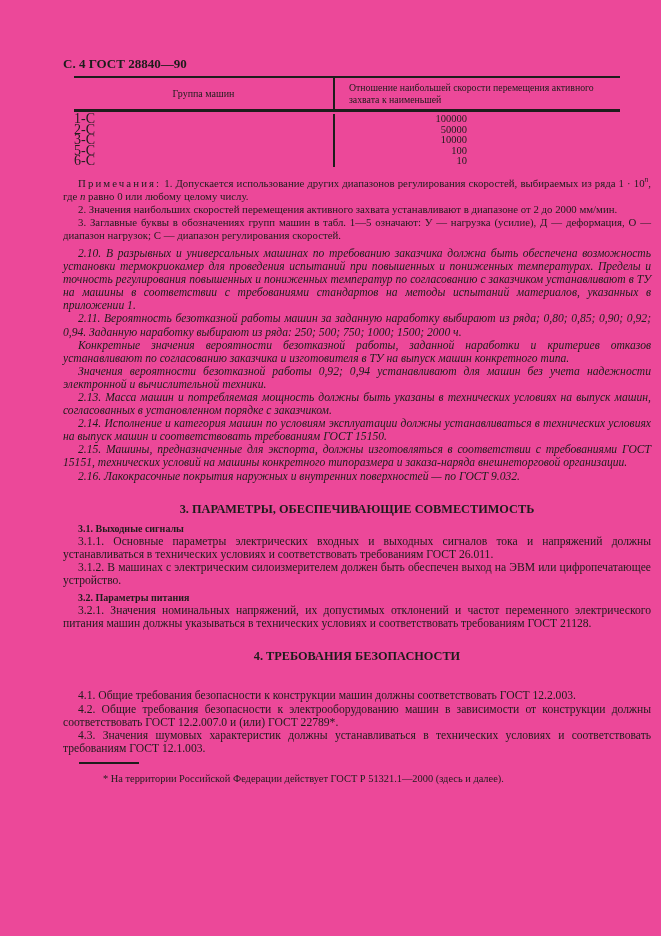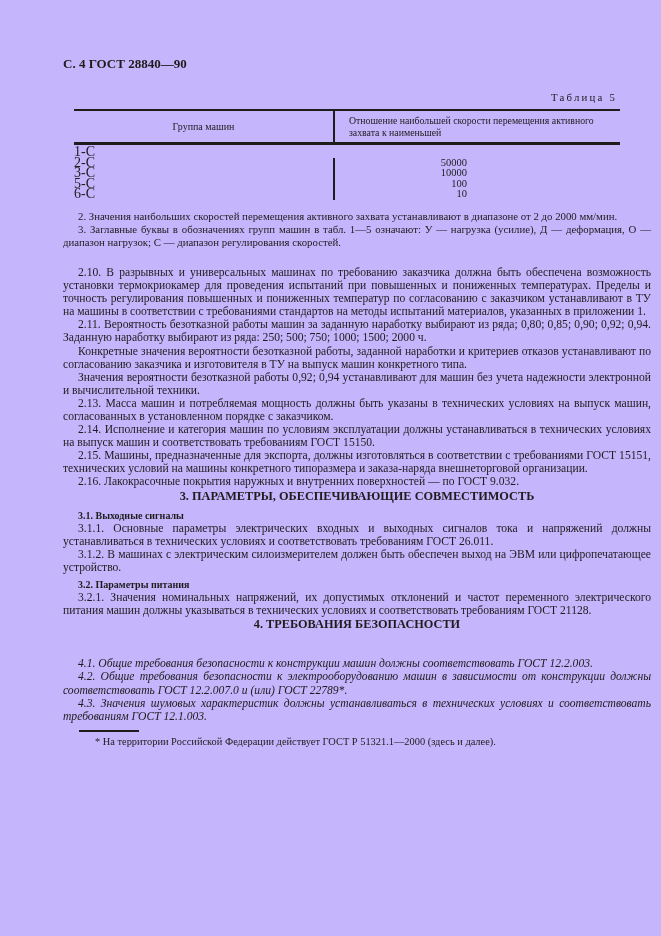"С. 4 ГОСТ 28840—90" .page { background: #c4b5fd -> #ec4899 }
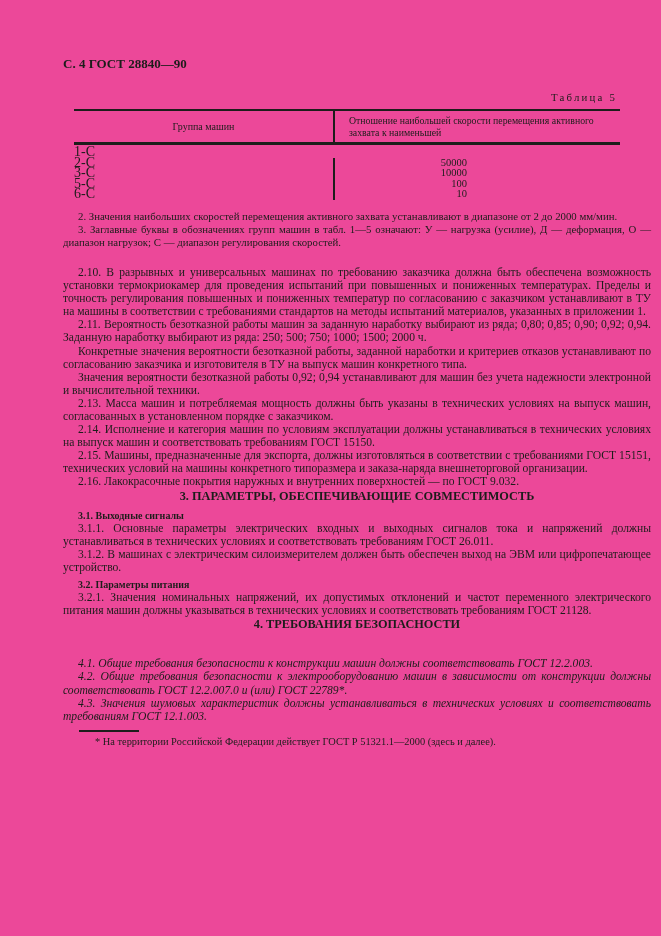"Таблица 5" div.table-label { html: <div>Таблица 5</div> -> none }
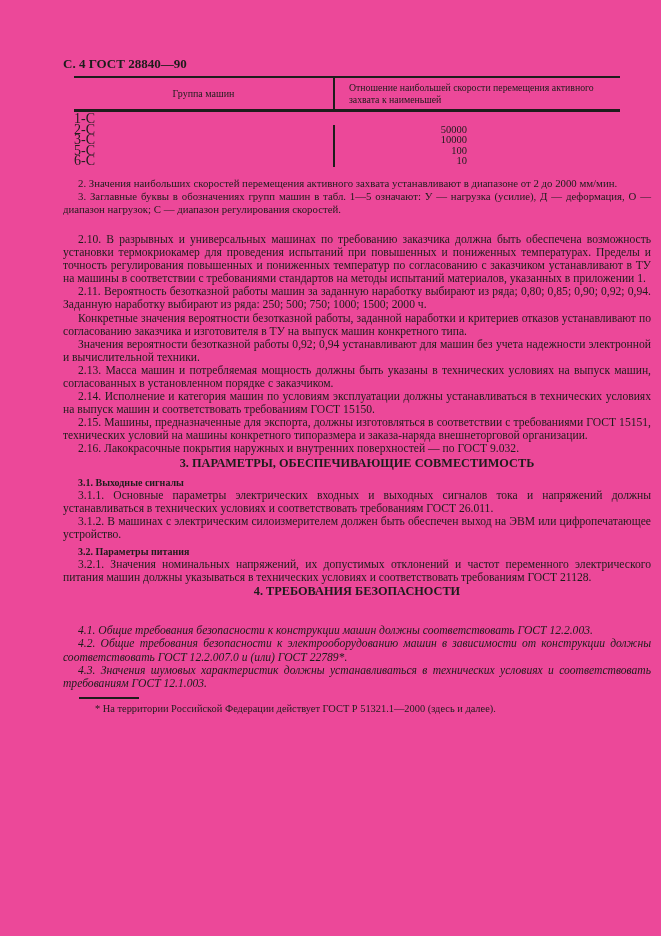"100000" div.gt-c2 { html: none -> <div><span>100000</span></div> }
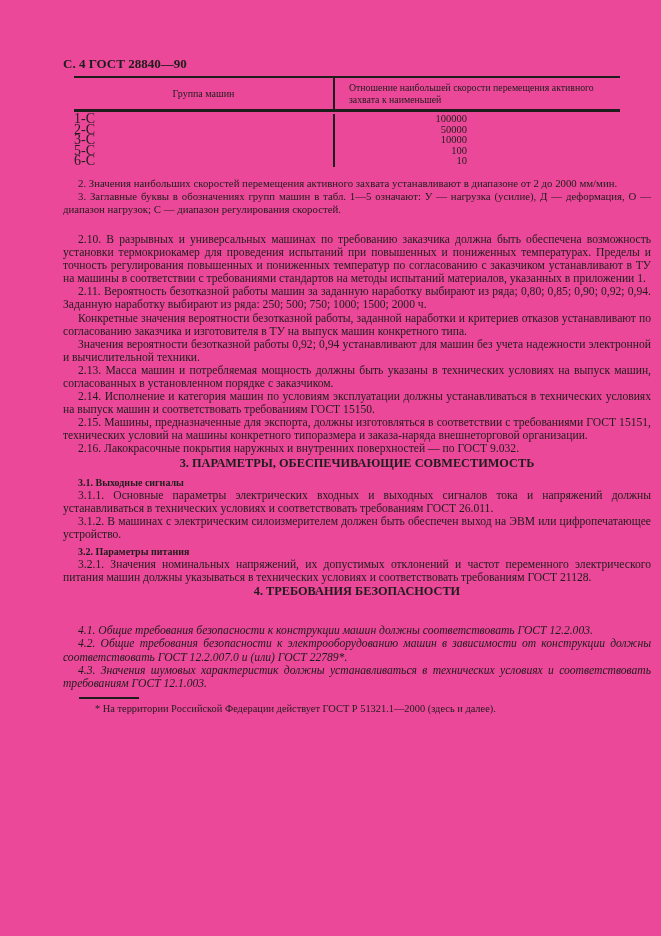"Примечания: 1. Допускается использование" p.note { html: none -> <p><span>Примечания:</span><span> 1. Допускается использование других диапазонов регулирования скоростей, выбираемых из ряда 1 · 10</span><sup>n</sup><span>, где </span><span>n</span><span> равно 0 или любому целому числу.</span></p> }
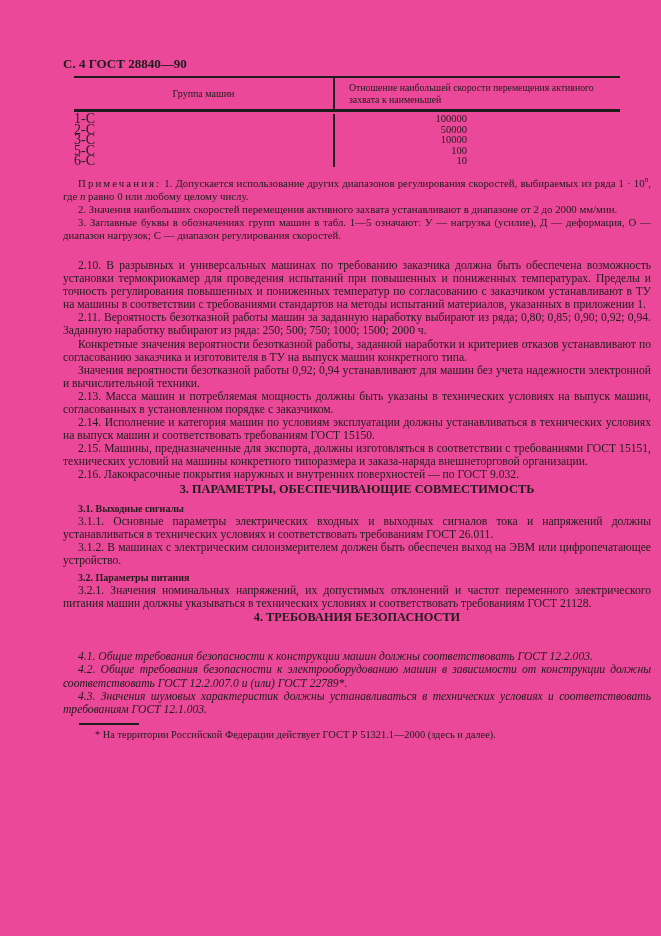"2.10. В разрывных и универсальных" .sec2 { font-style: none -> italic; margin-top: 17px -> 5px }
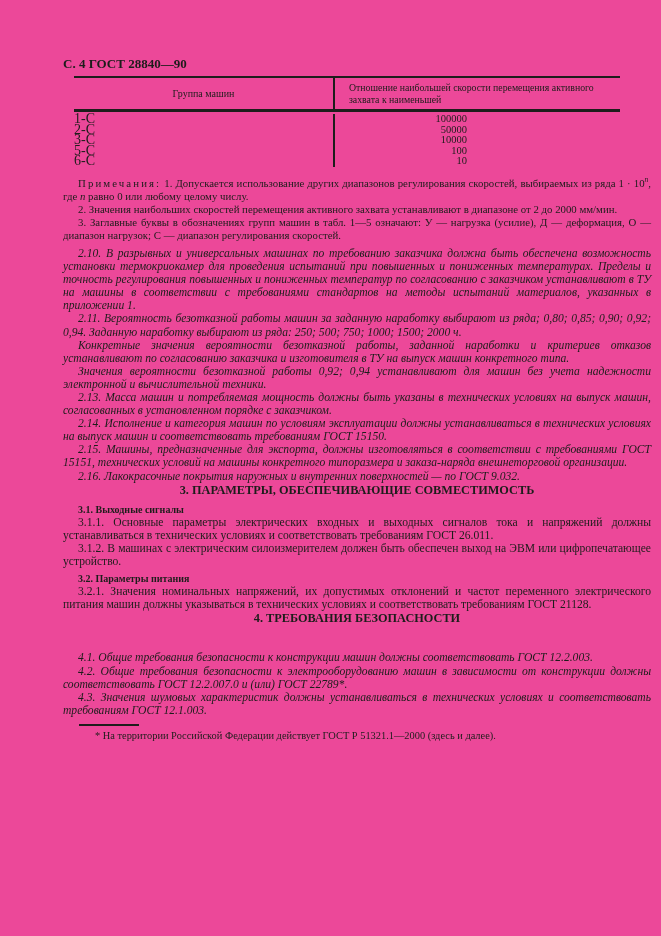"3. ПАРАМЕТРЫ, ОБЕСПЕЧИВАЮЩИЕ" .sec-heading { margin: 0 0 6px 0 -> 19px 0 6px 0 }
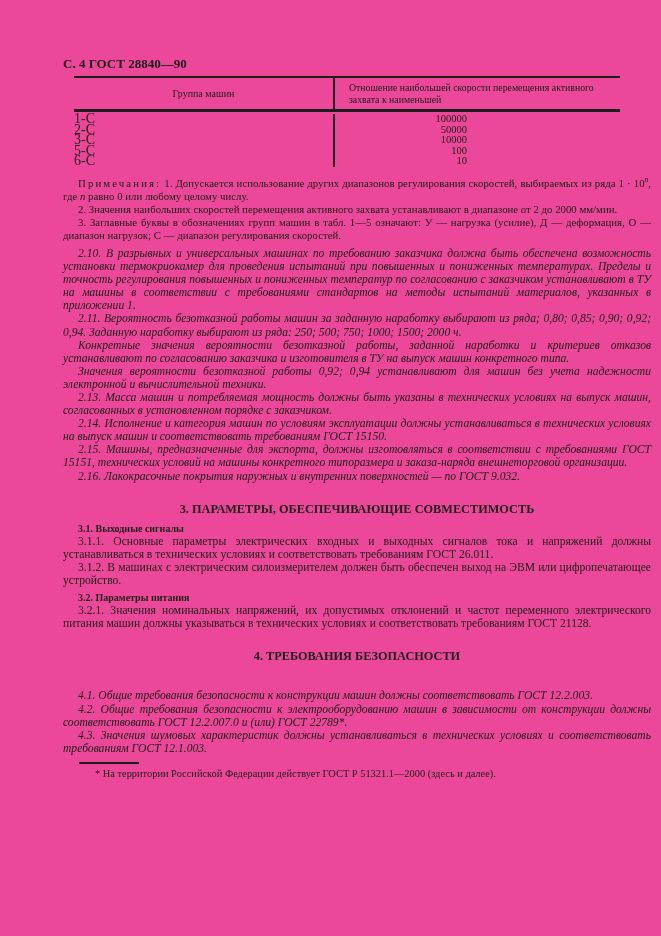"4.1. Общие требования безопасности к" .sec4-block { font-style: italic -> none }
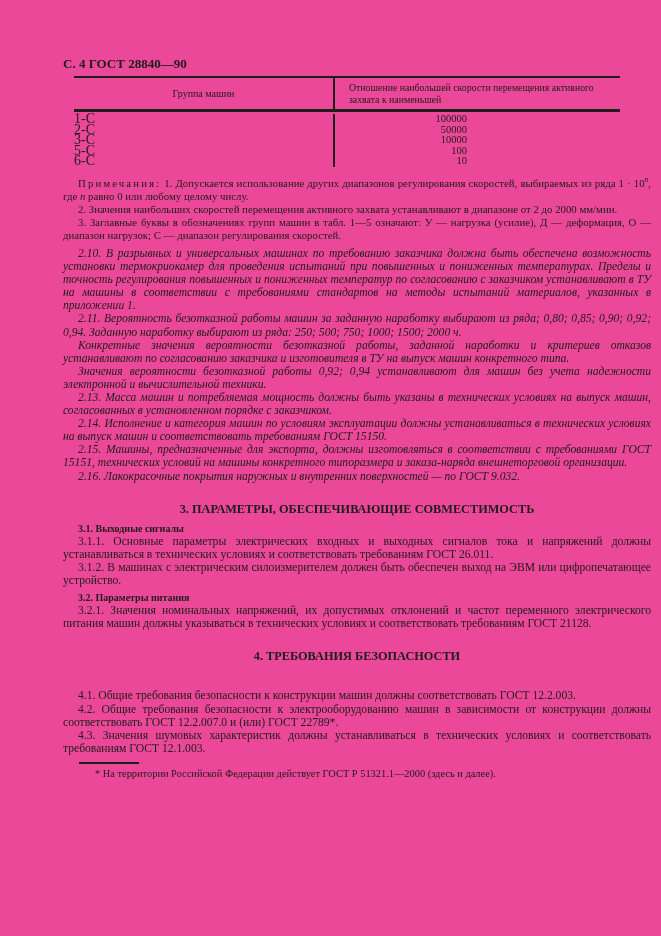"* На территории Российской Федерации" .footnote { margin: 0 -> 8px }
